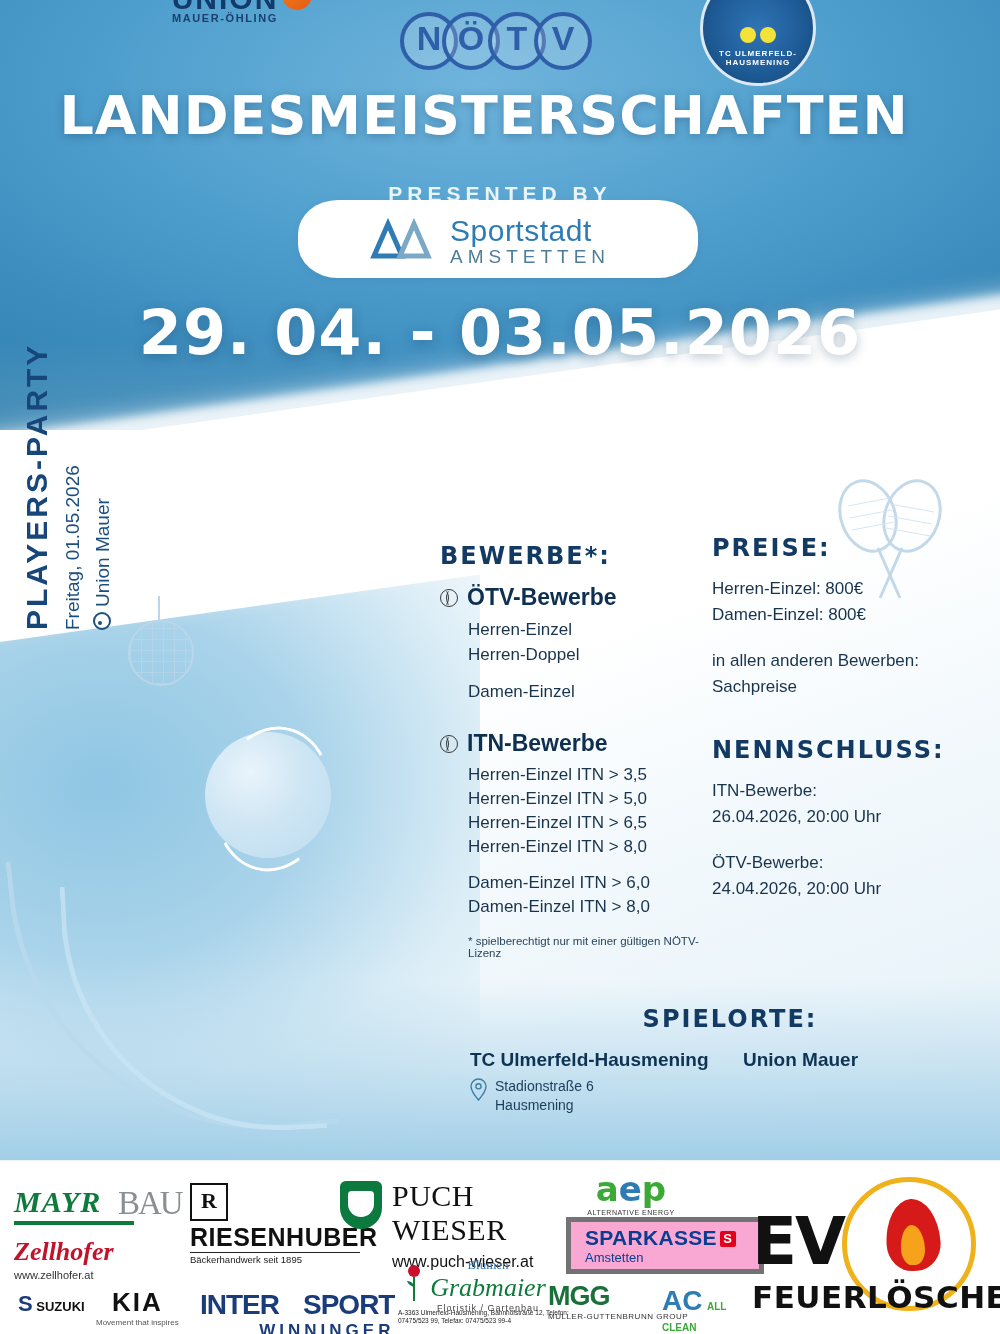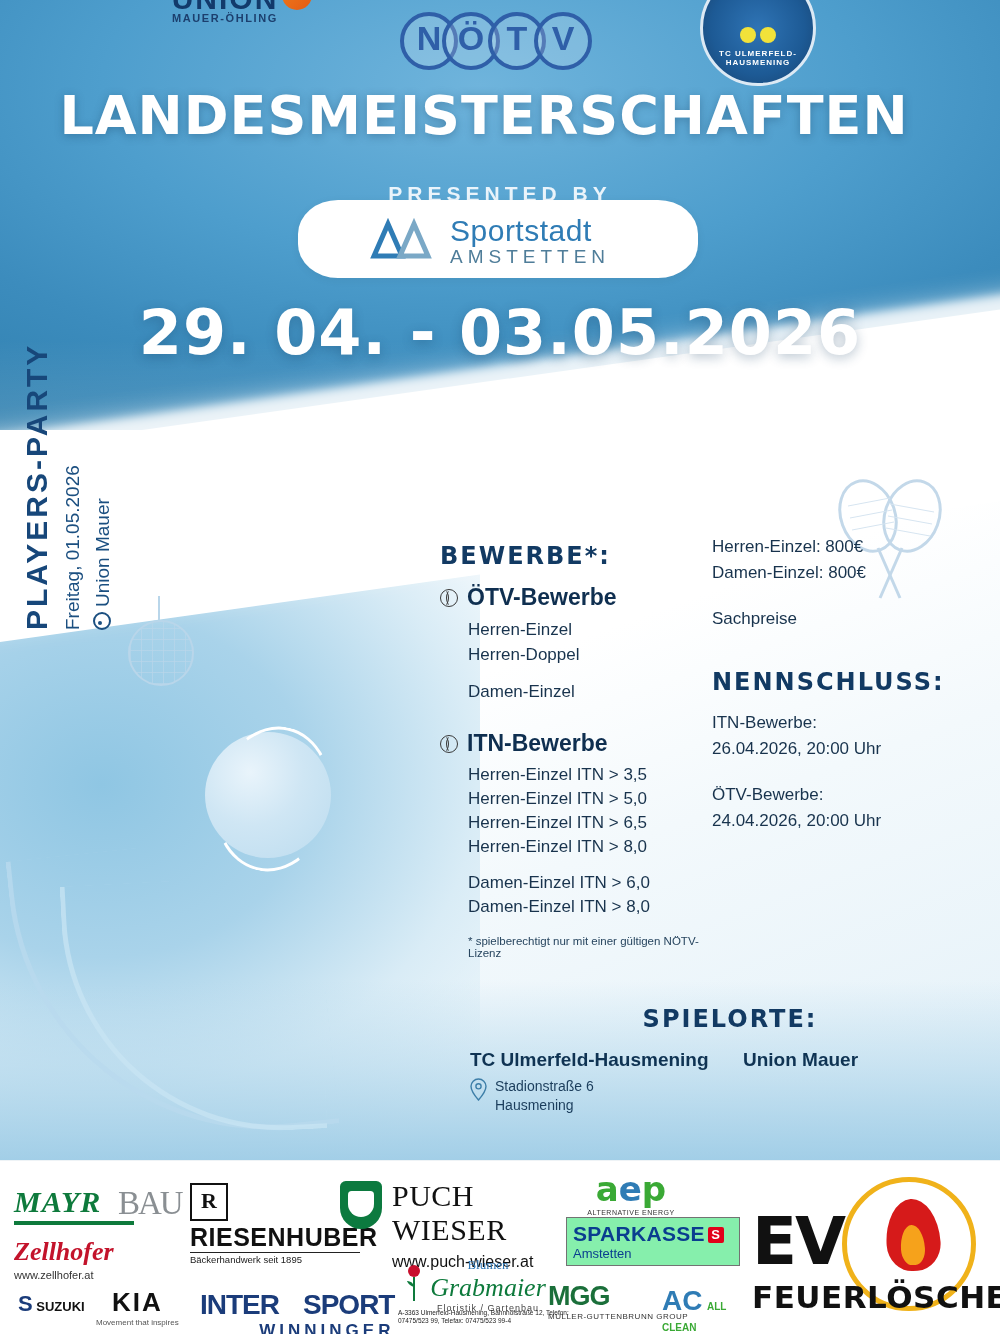"PREISE:" div.sec-head { html: none -> <div>PREISE:</div> }
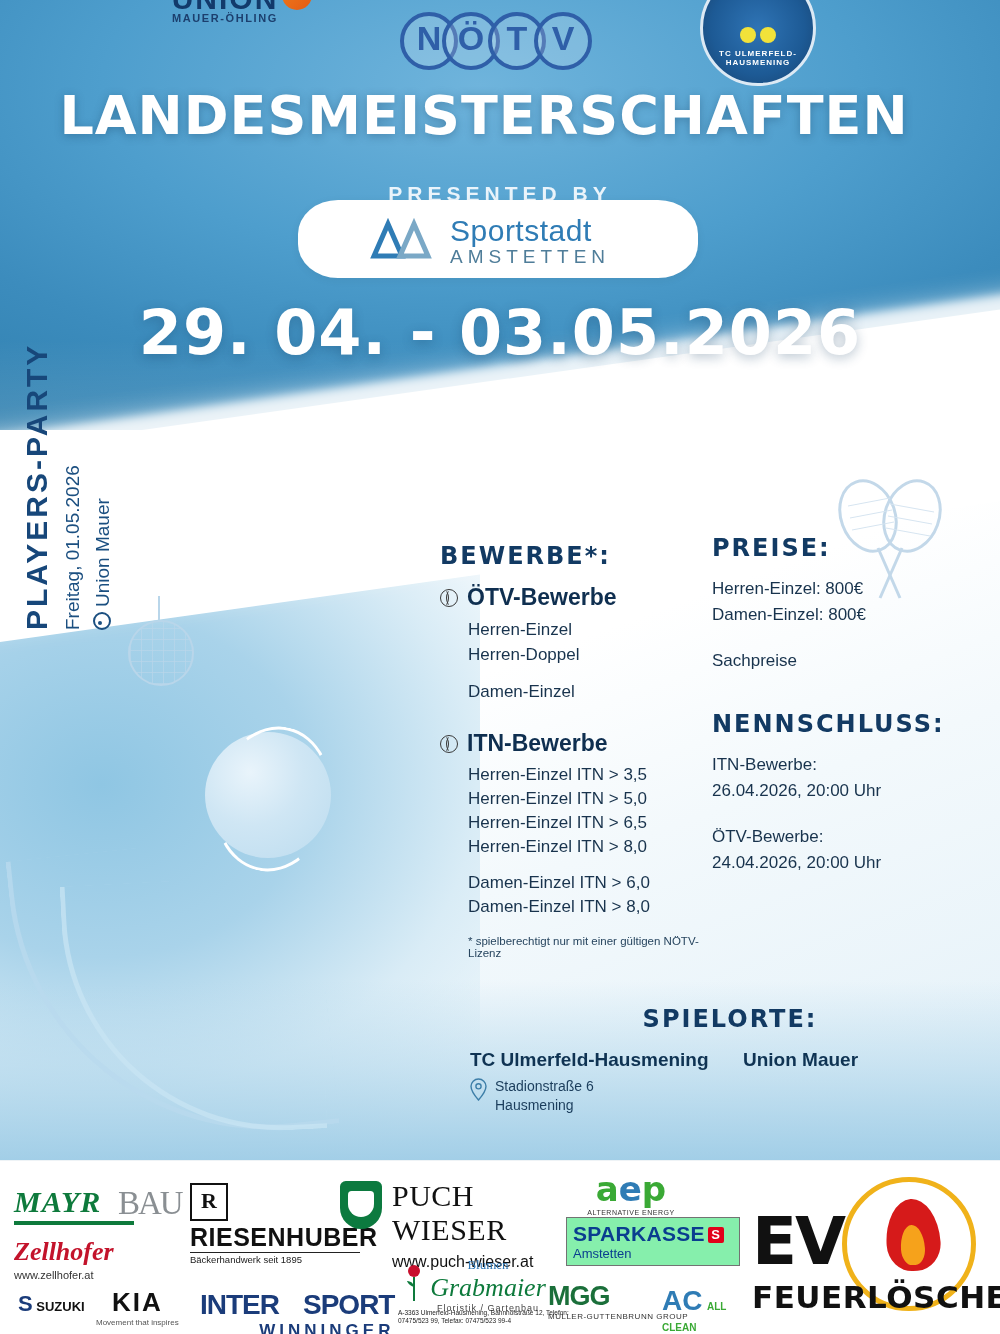"in allen anderen Bewerben:" div.r-line { html: none -> <div>in allen anderen Bewerben:</div> }
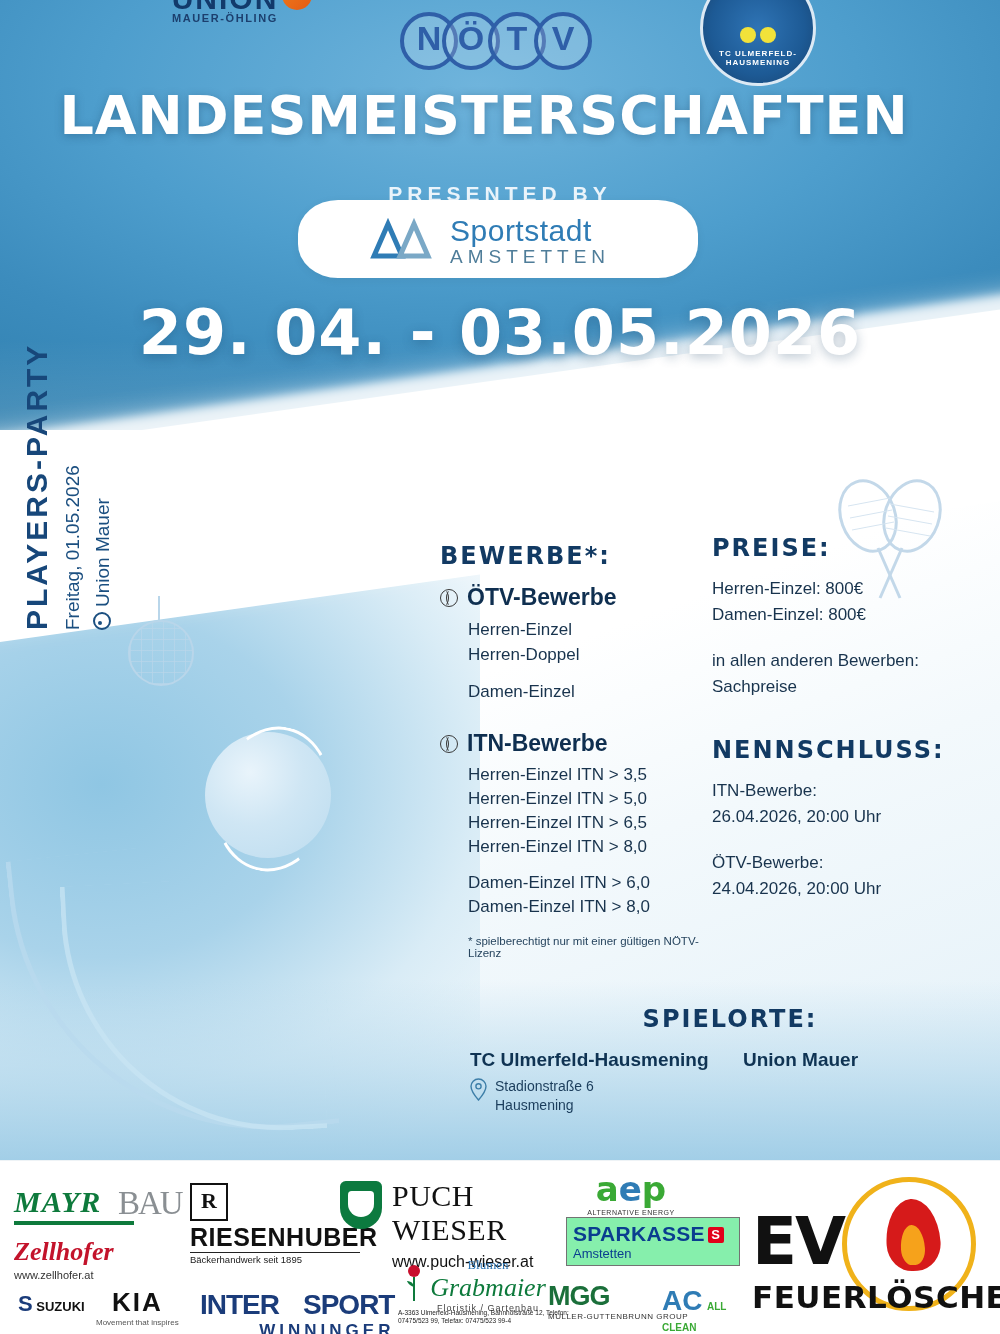"SPARKASSE S" .sp-spk { background: #86efac -> #f9a8d4; border: 1px solid #737373 -> 5px solid #737373; padding: 4px 6px -> 4px 14px }
